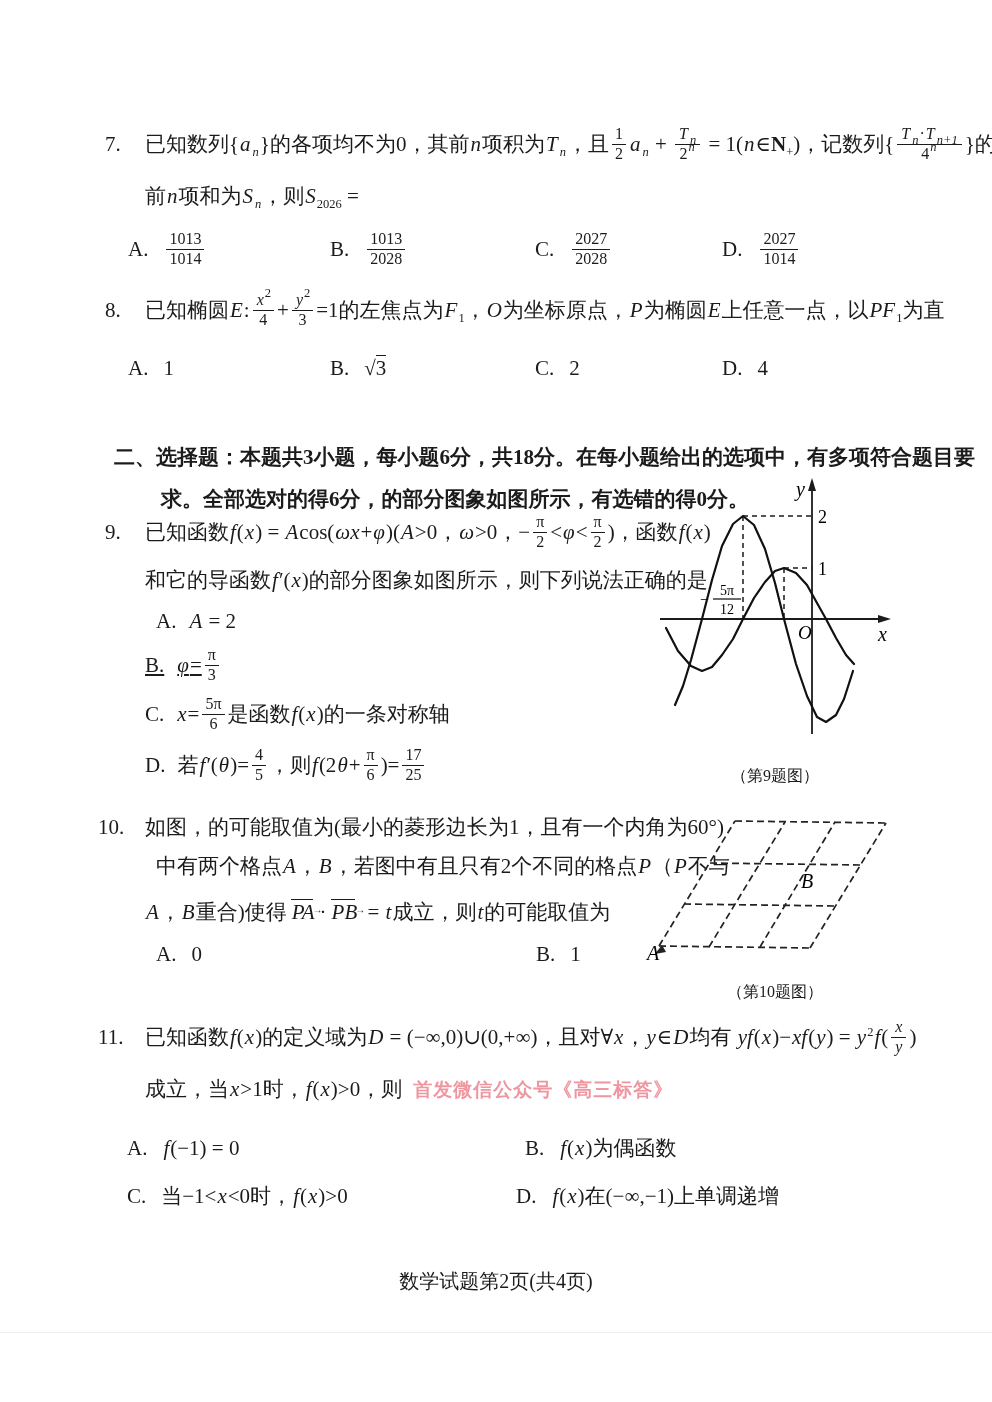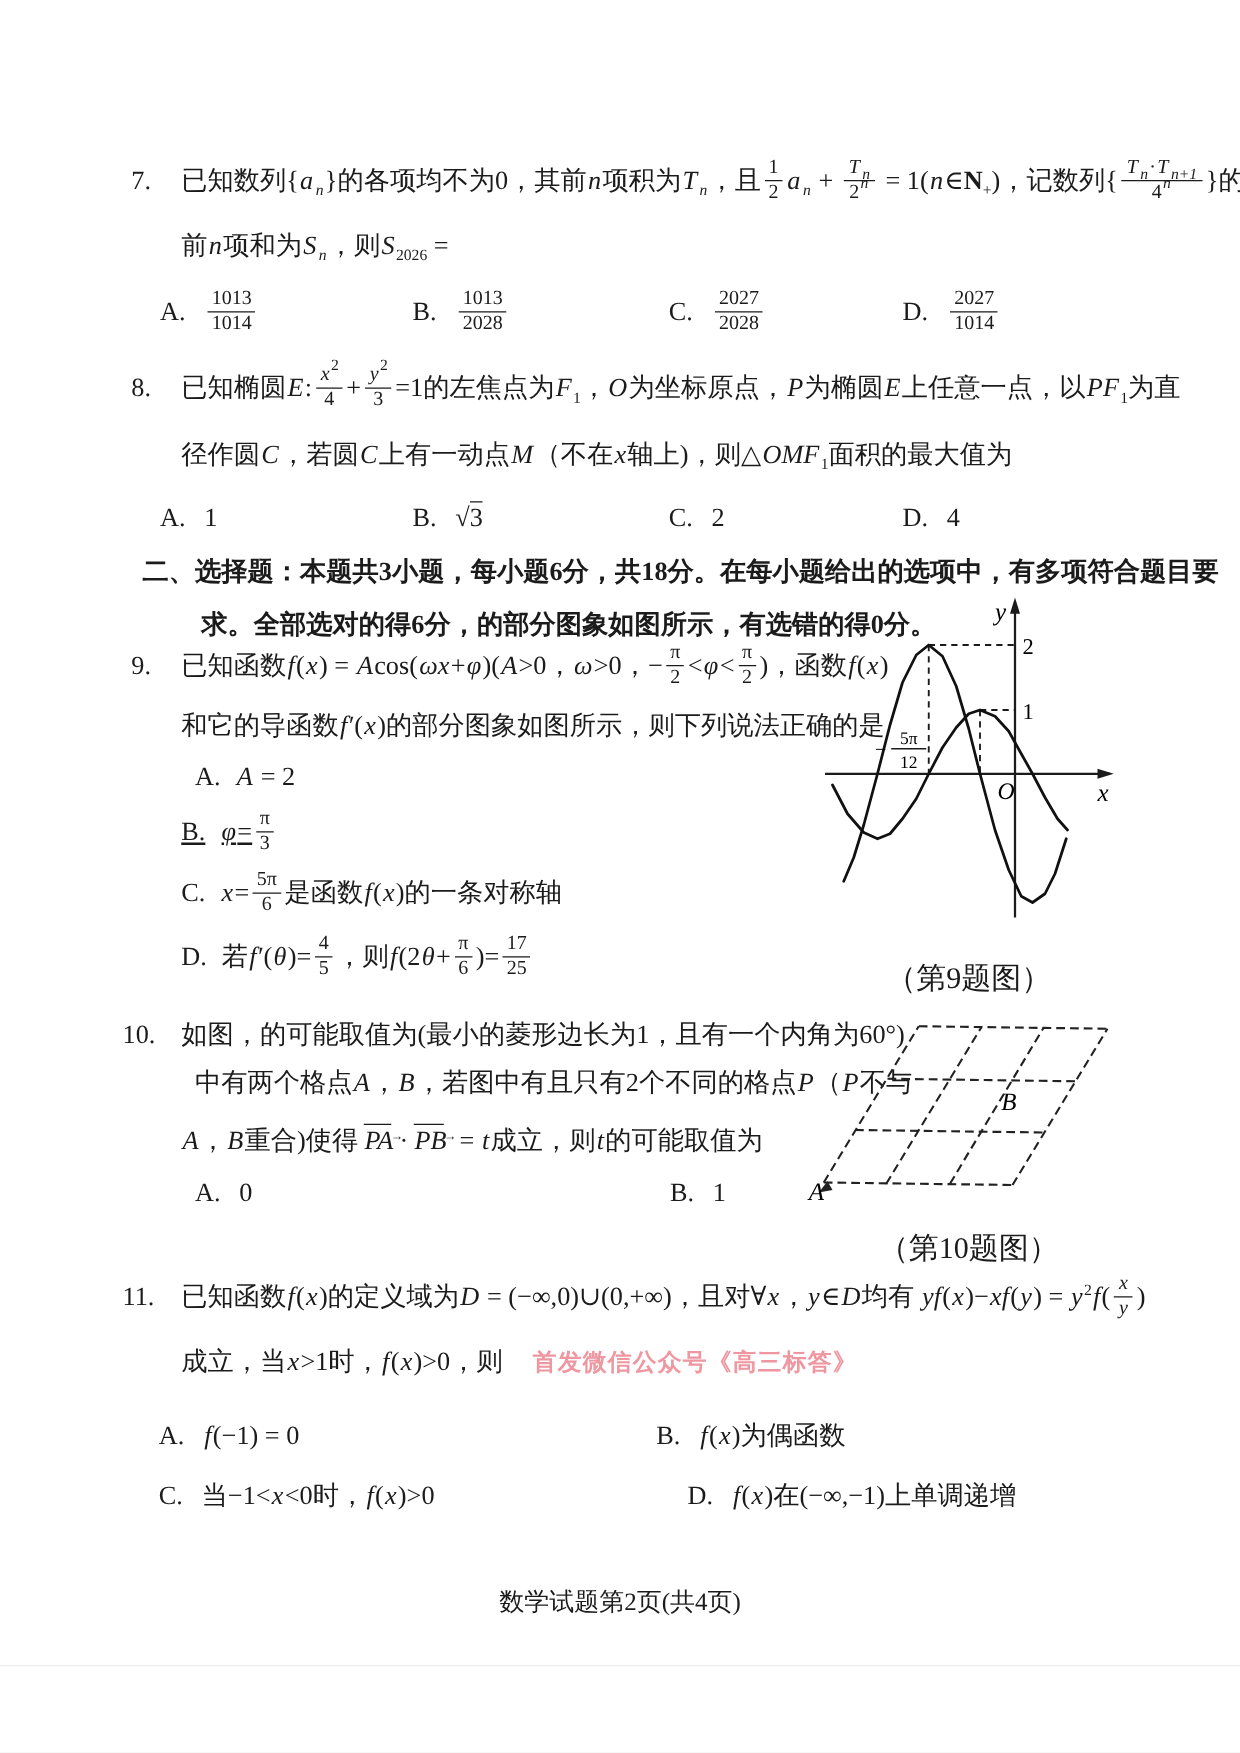"径作圆C，若圆C上有一动点M（不在x轴上)，则△OMF1面积的最大值为" div.mline { html: <div><span>径作圆</span><span>C</span><span>，若圆</span><span>C</span><span>上有一动点</span><span>M</span><span>（不在</span><span>x</span><span>轴上)，则△</span><span>OMF</span><sub>1</sub><span>面积的最大值为</span></div> -> none }
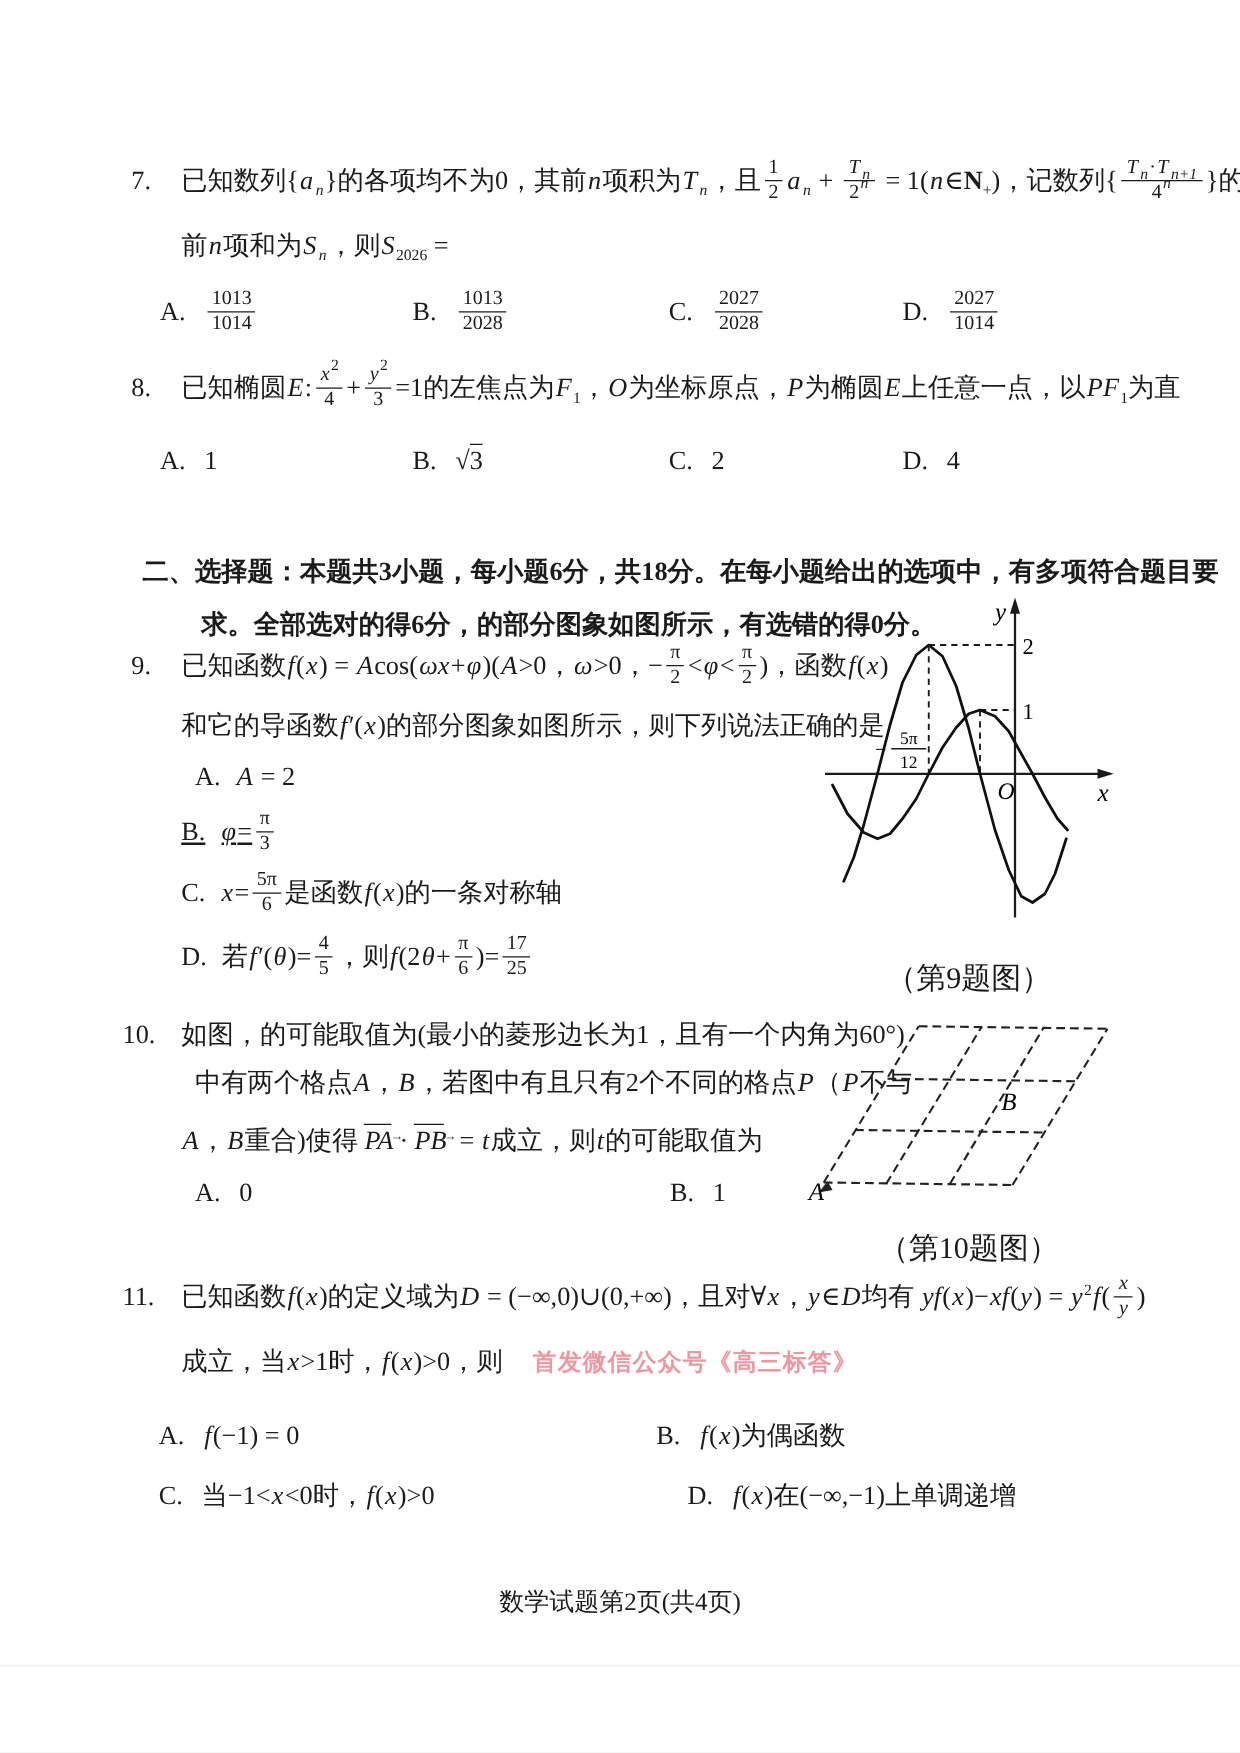"（第9题图）" .figcap { font-size: 24px -> 16px }
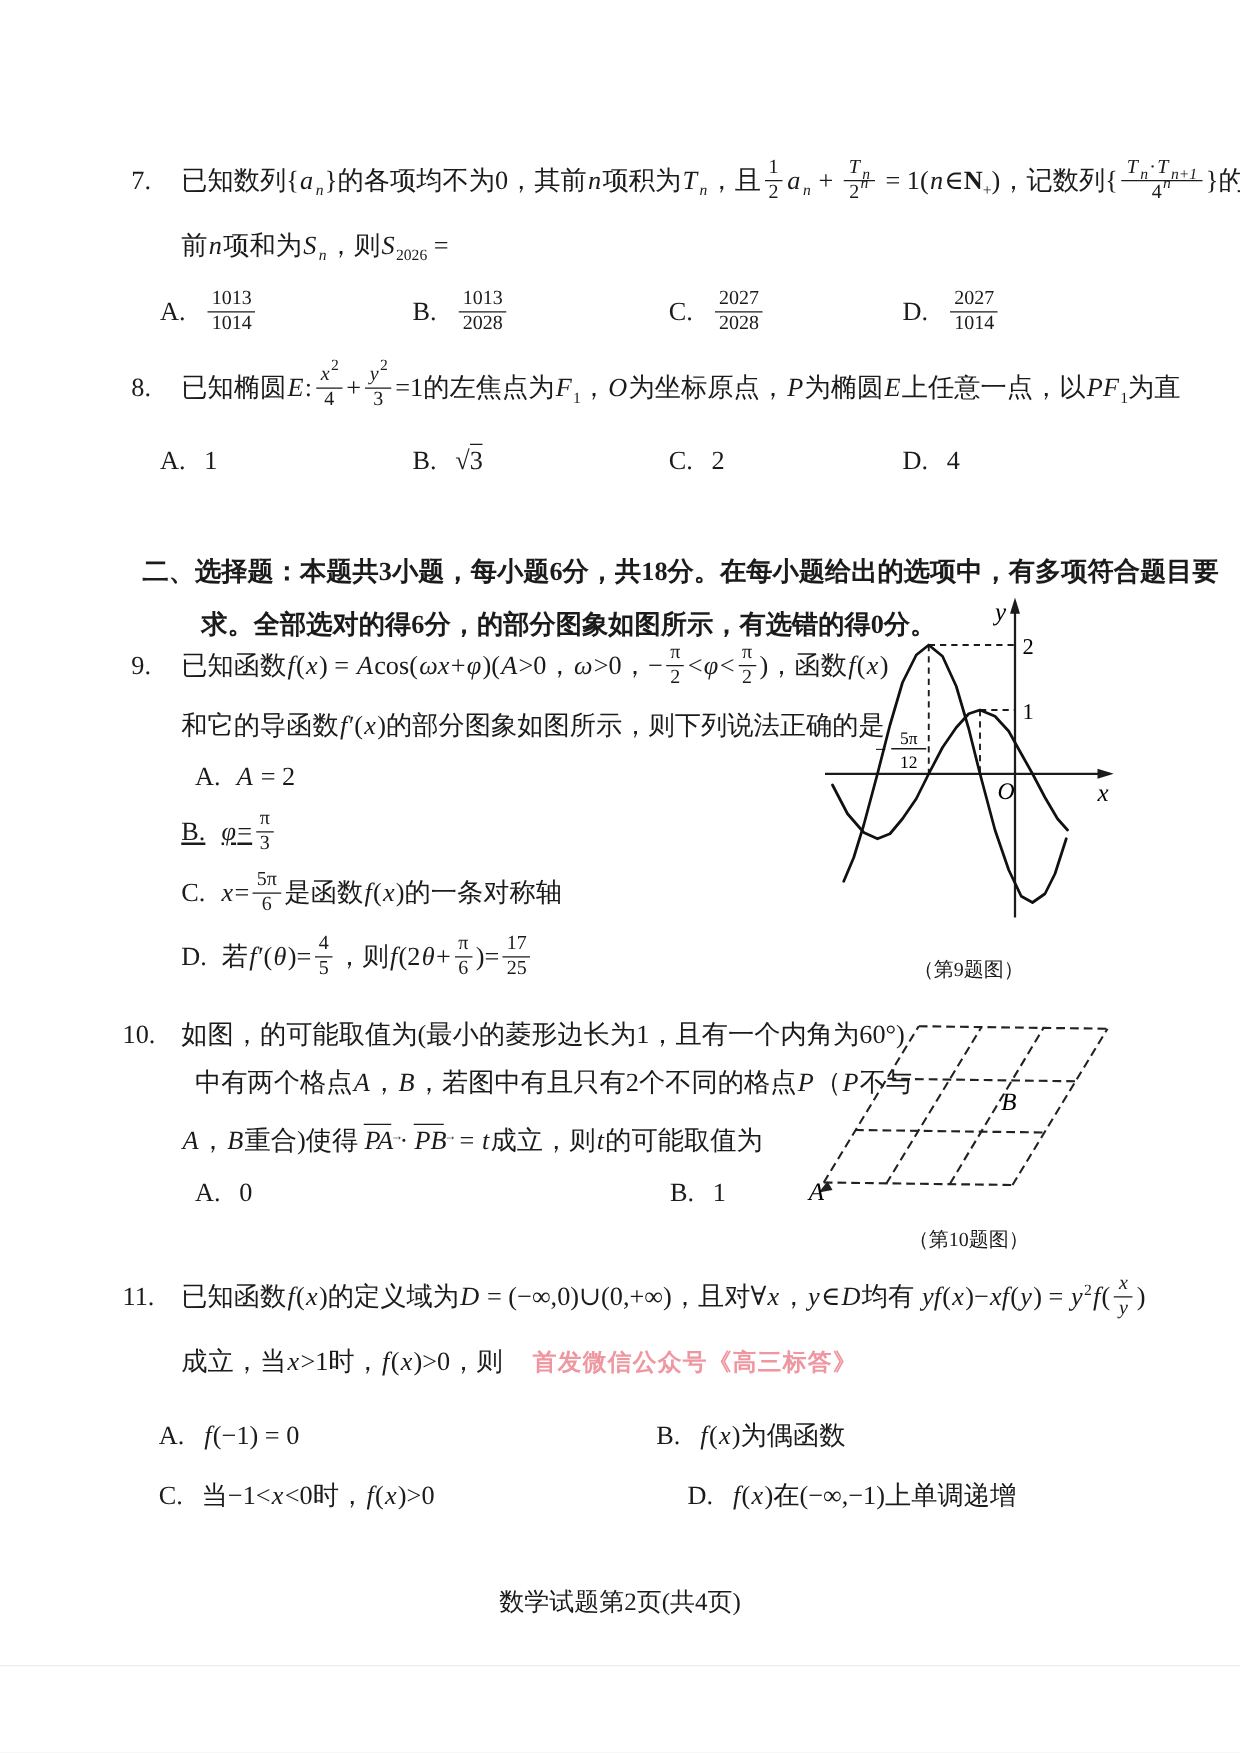"首发微信公众号《高三标答》" .wm { margin-left: 24px -> 11px }
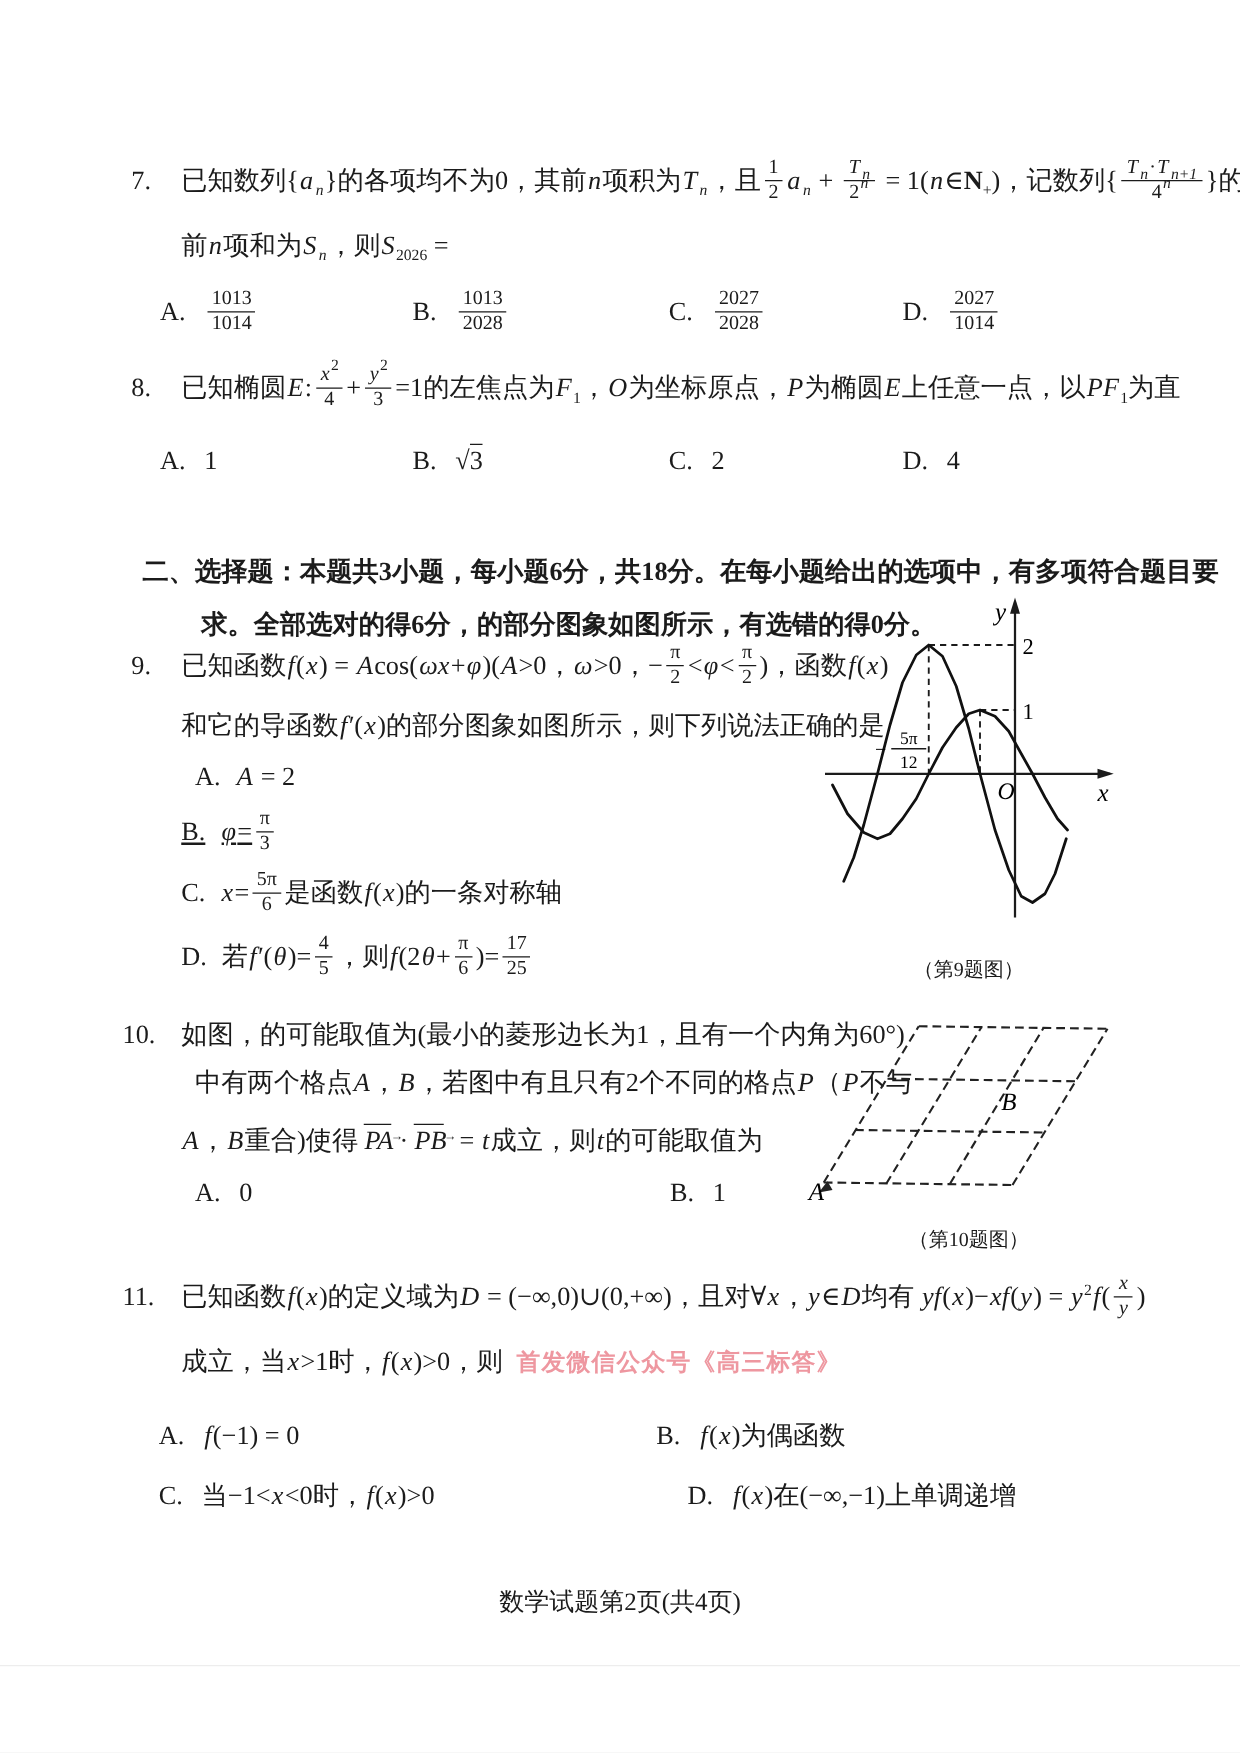"D. f(x)在(−∞,−1)上单调递增" span.opt { left: 452px -> 418px }
